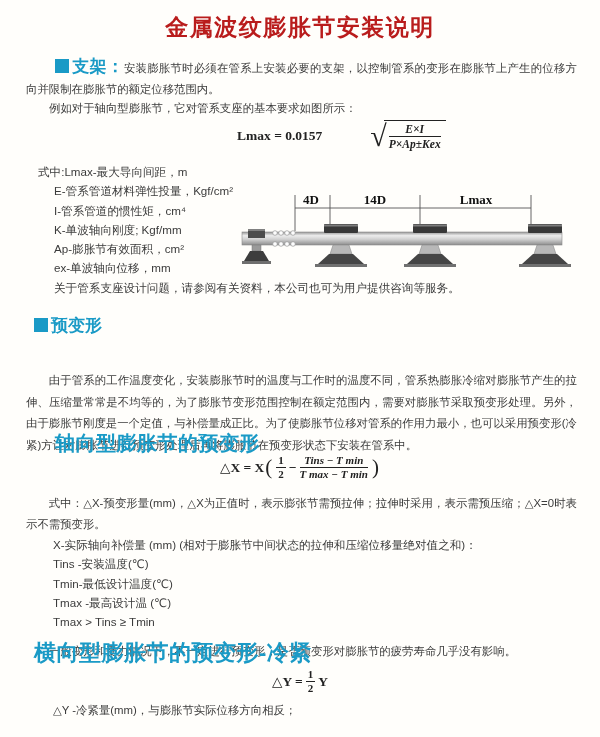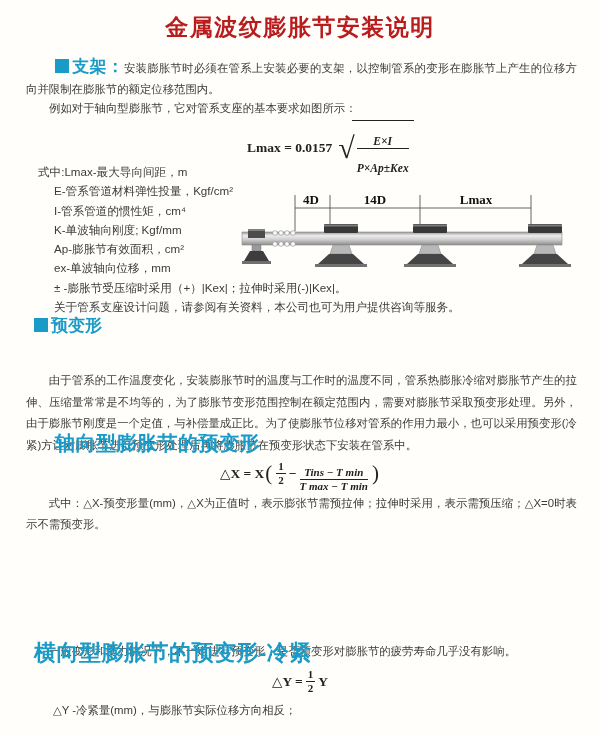"Lmax = 0.0157" div.abs { gap: none -> 42px; left: 247px -> 237px }
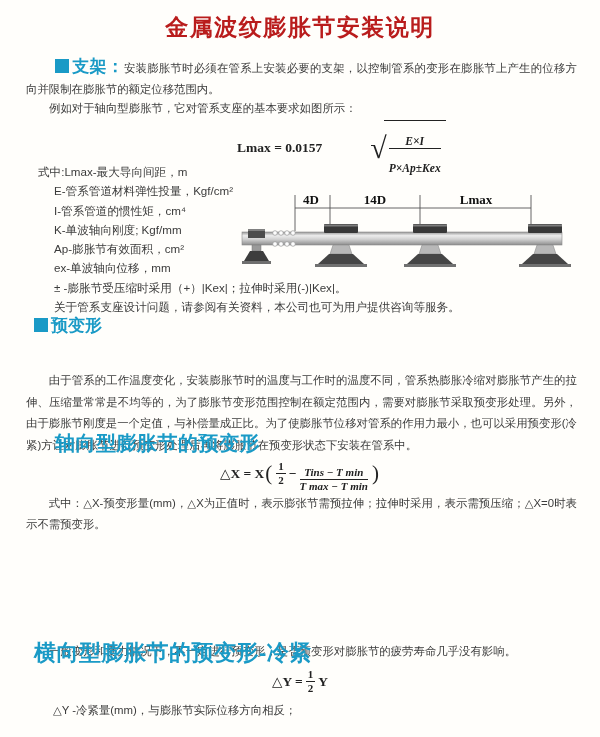"E×I" .formula .var { margin-top: 12px -> none }
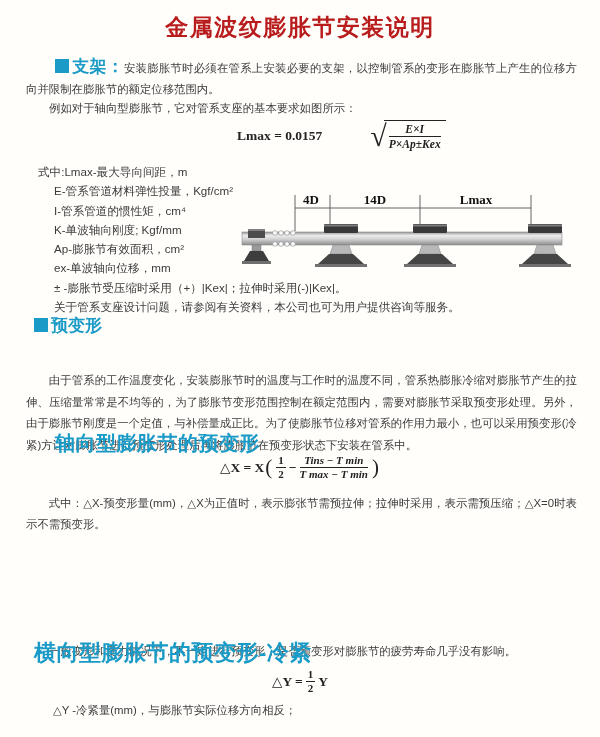"± -膨胀节受压缩时采用（+）|Kex|；拉伸时采用(-)|Kex|。" div.indent { html: <div>± -膨胀节受压缩时采用（+）|Kex|；拉伸时采用(-)|Kex|。</div> -> none }
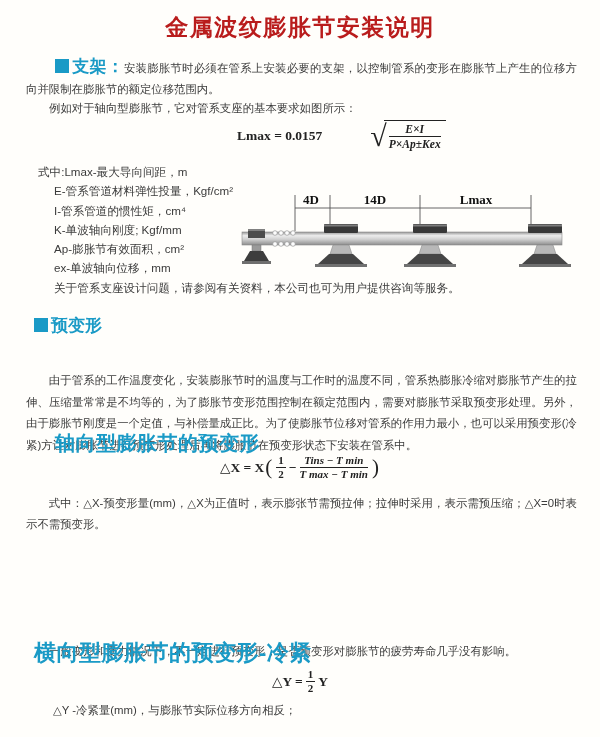"X-实际轴向补偿量 (mm)" div.abs { html: none -> <div> <div>X-实际轴向补偿量 (mm) (相对于膨胀节中间状态的拉伸和压缩位移量绝对值之和)：</div> <div>Tins -安装温度(℃)</div> <div>Tmin-最低设计温度(℃)</div> <div>Tmax -最高设计温 (℃)</div> <div>Tmax &gt; Tins ≥ Tmin</div> </div> }
